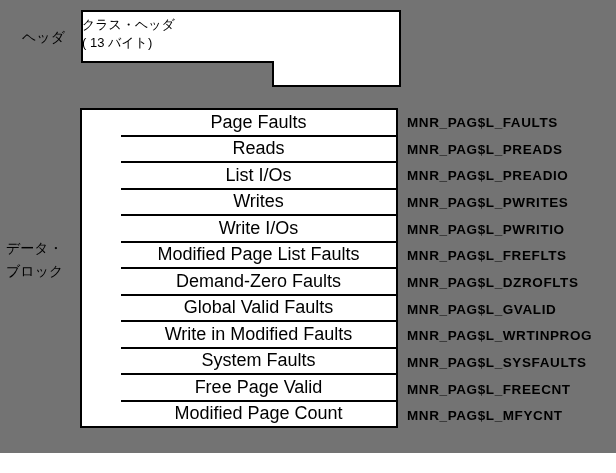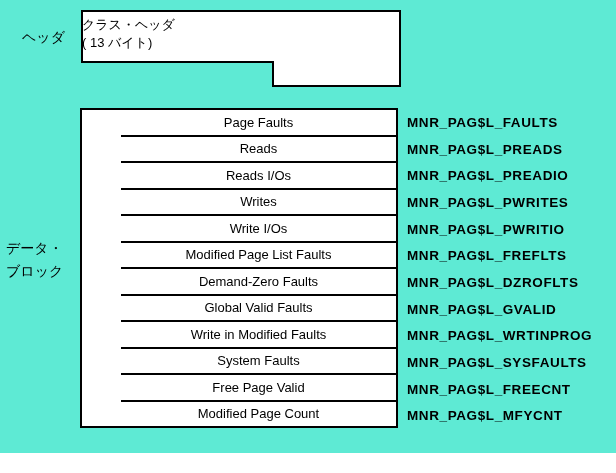"ヘッダ" .canvas { background: #5eead4 -> #737373 }
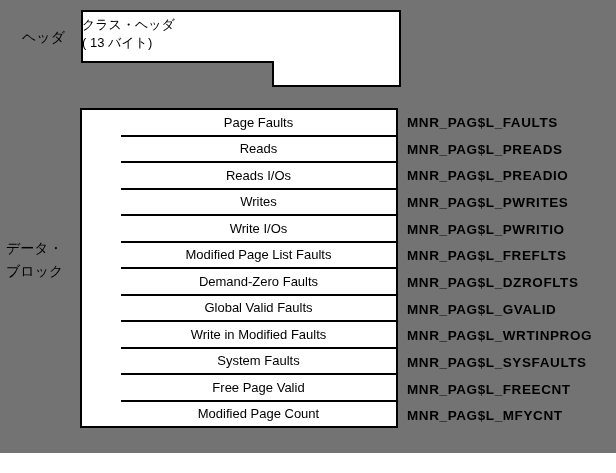"Page Faults" .field-cell { font-size: 13px -> 18px }
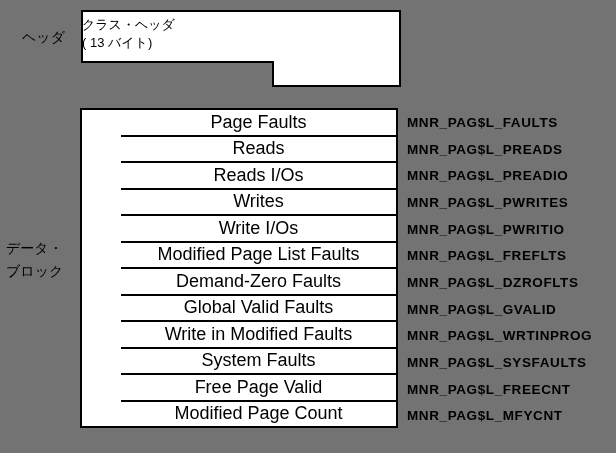"Reads I/Os" div.field-cell { text: Reads -> List }
